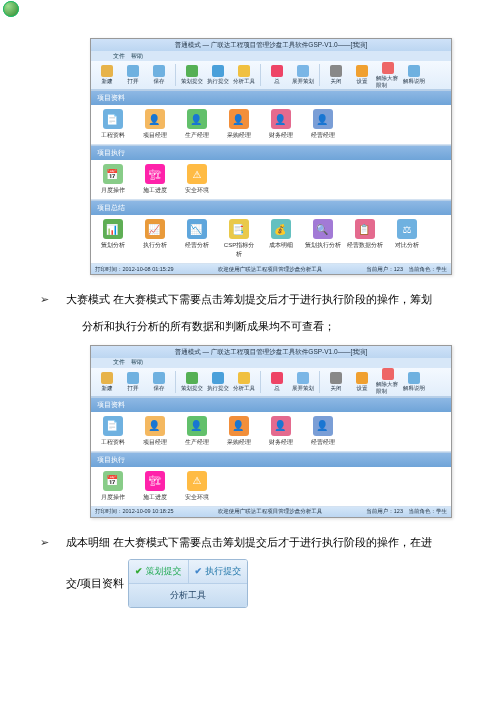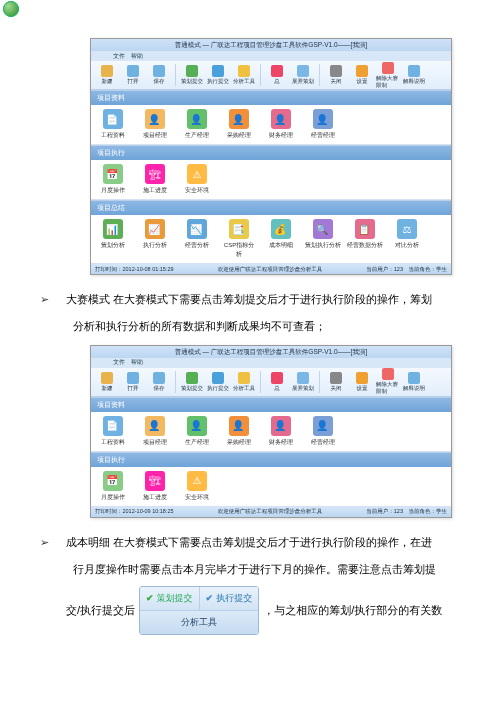"分析和执行分析的所有数据和判断成果均不可查看；" .indent { margin-left: 33px -> 42px }
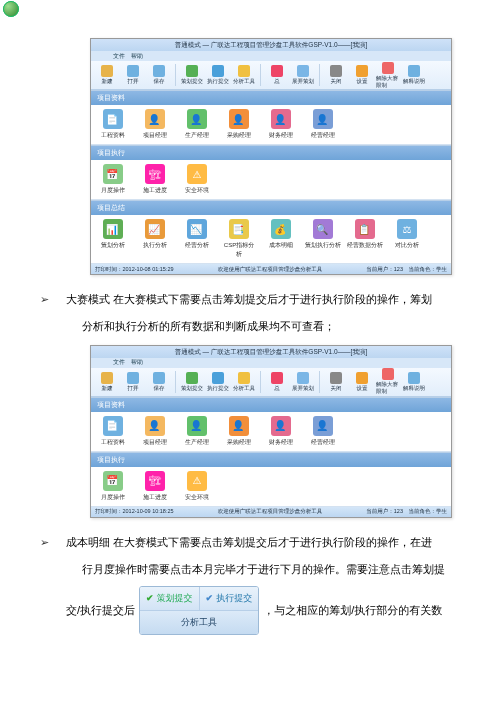"行月度操作时需要点击本月完毕才于进行下月的操作。需要注意点击筹划提" div.indent { html: <div>行月度操作时需要点击本月完毕才于进行下月的操作。需要注意点击筹划提</div> -> none }
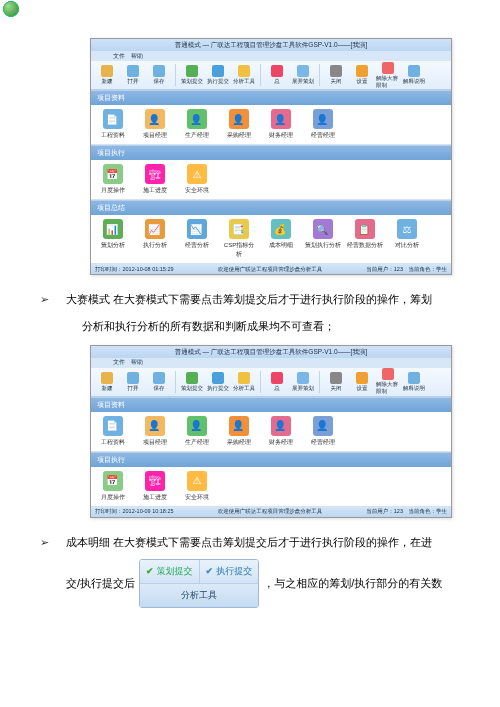"交/执行提交后" span { text: /执行提交后 -> /项目资料 }
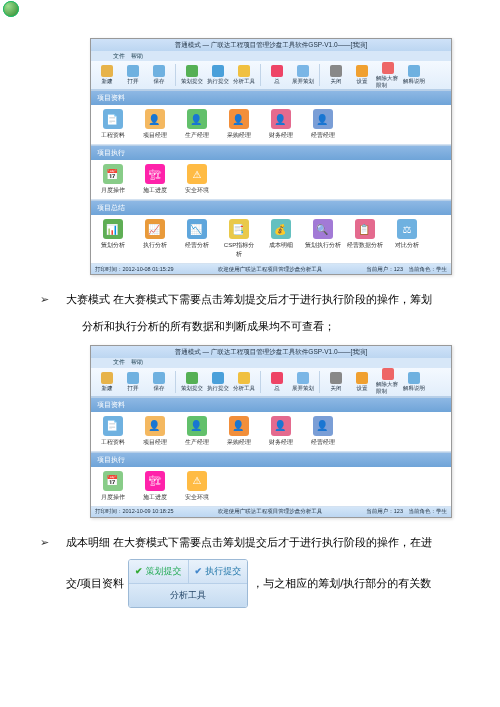"，与之相应的筹划/执行部分的有关数" span { html: <span>，与之相应的筹划/执行部分的有关数</span> -> none }
